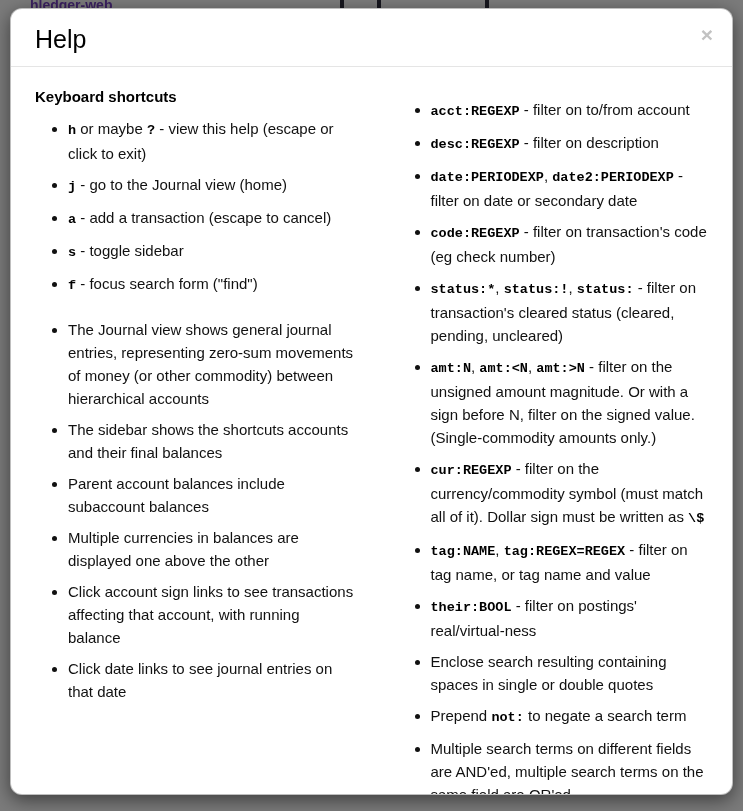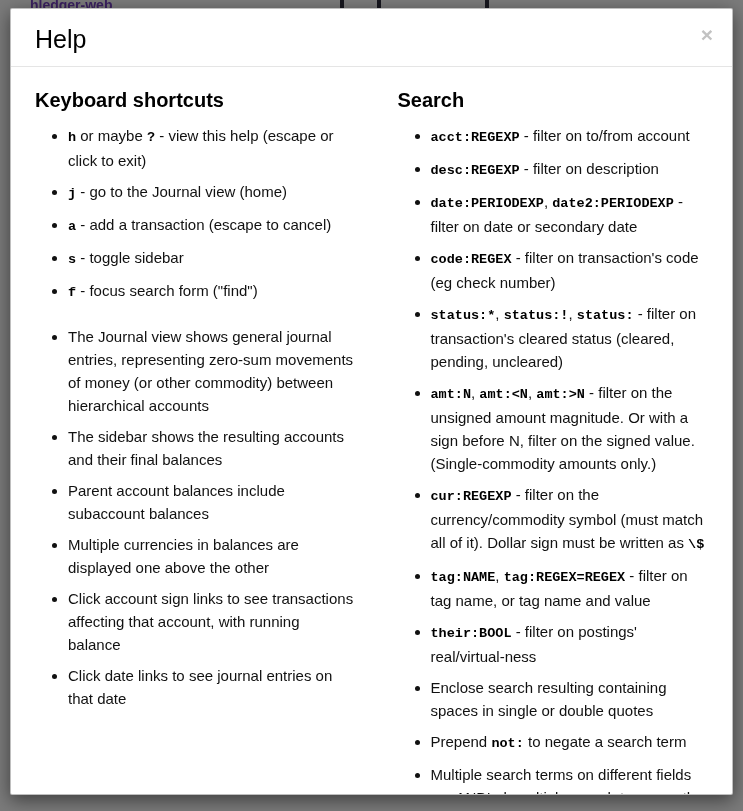"Help" .modal { border-radius: 2px -> 12px }
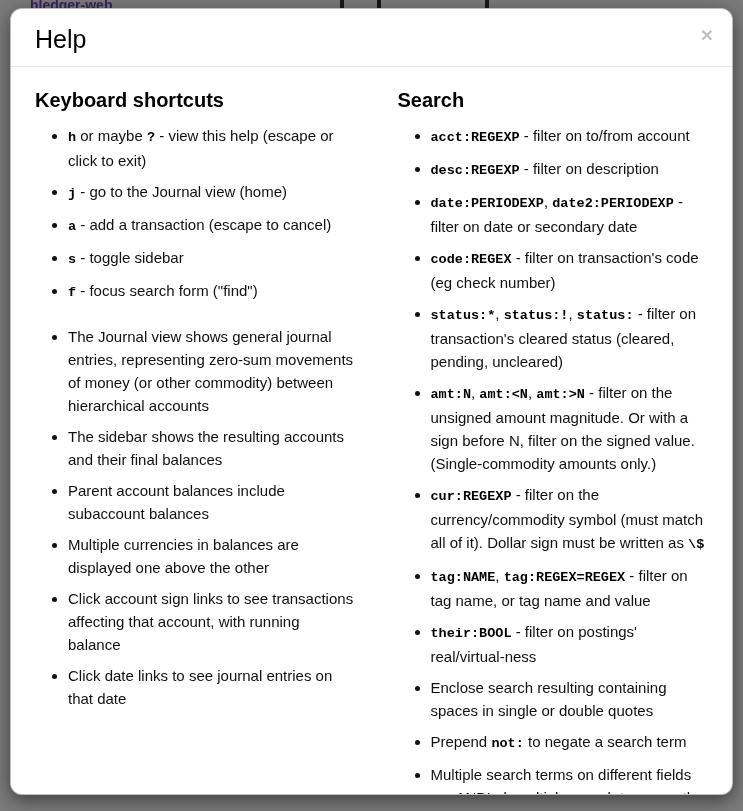"Keyboard shortcuts" .section-heading { font-size: 20px -> 15px }
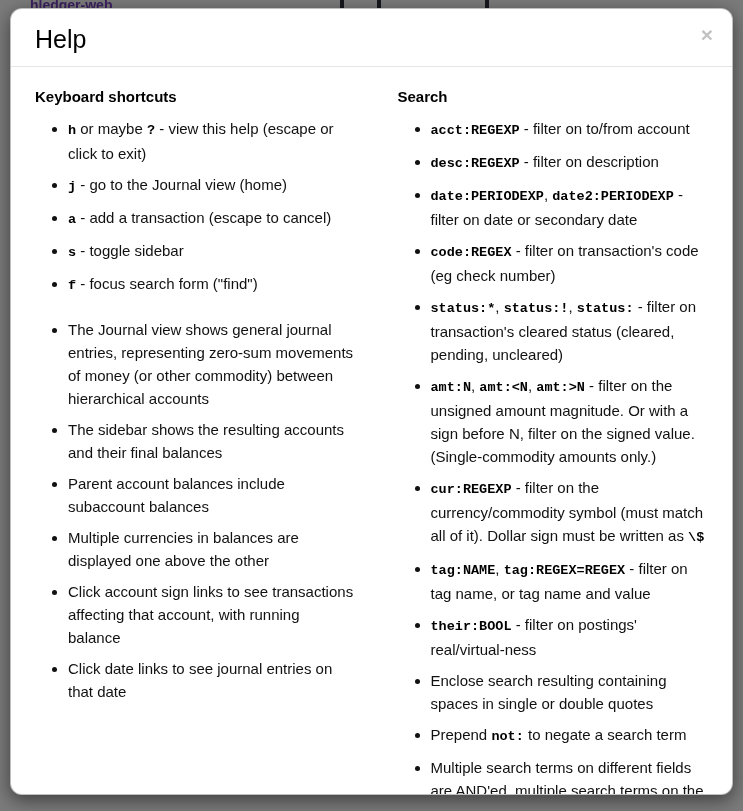"Search" h4.section-heading { html: <h4>Search</h4> -> none }
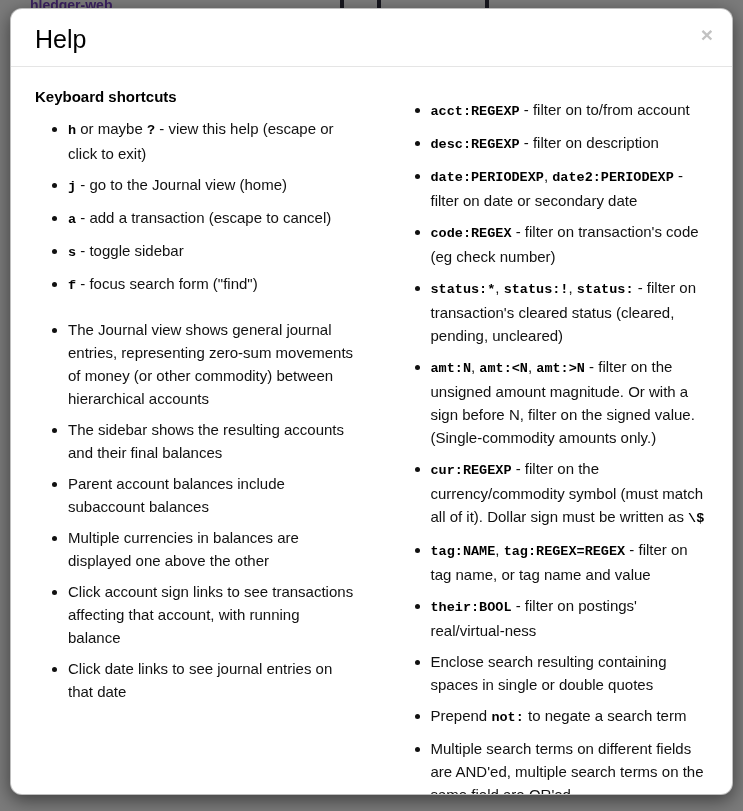"code:REGEX" span.code { text: code:REGEX -> code:REGEXP }
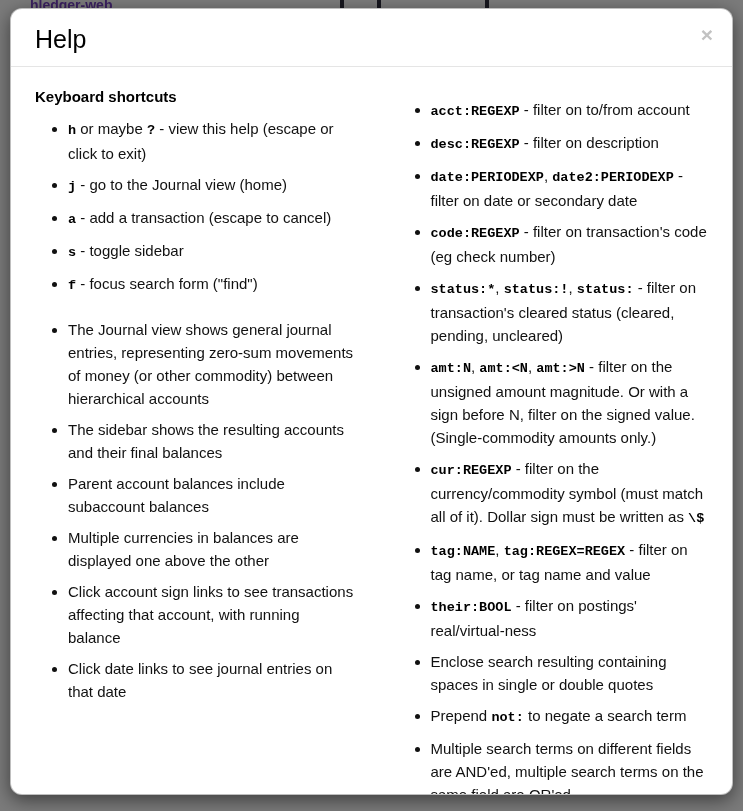"The sidebar shows the resulting" li { text: resulting -> shortcuts }
